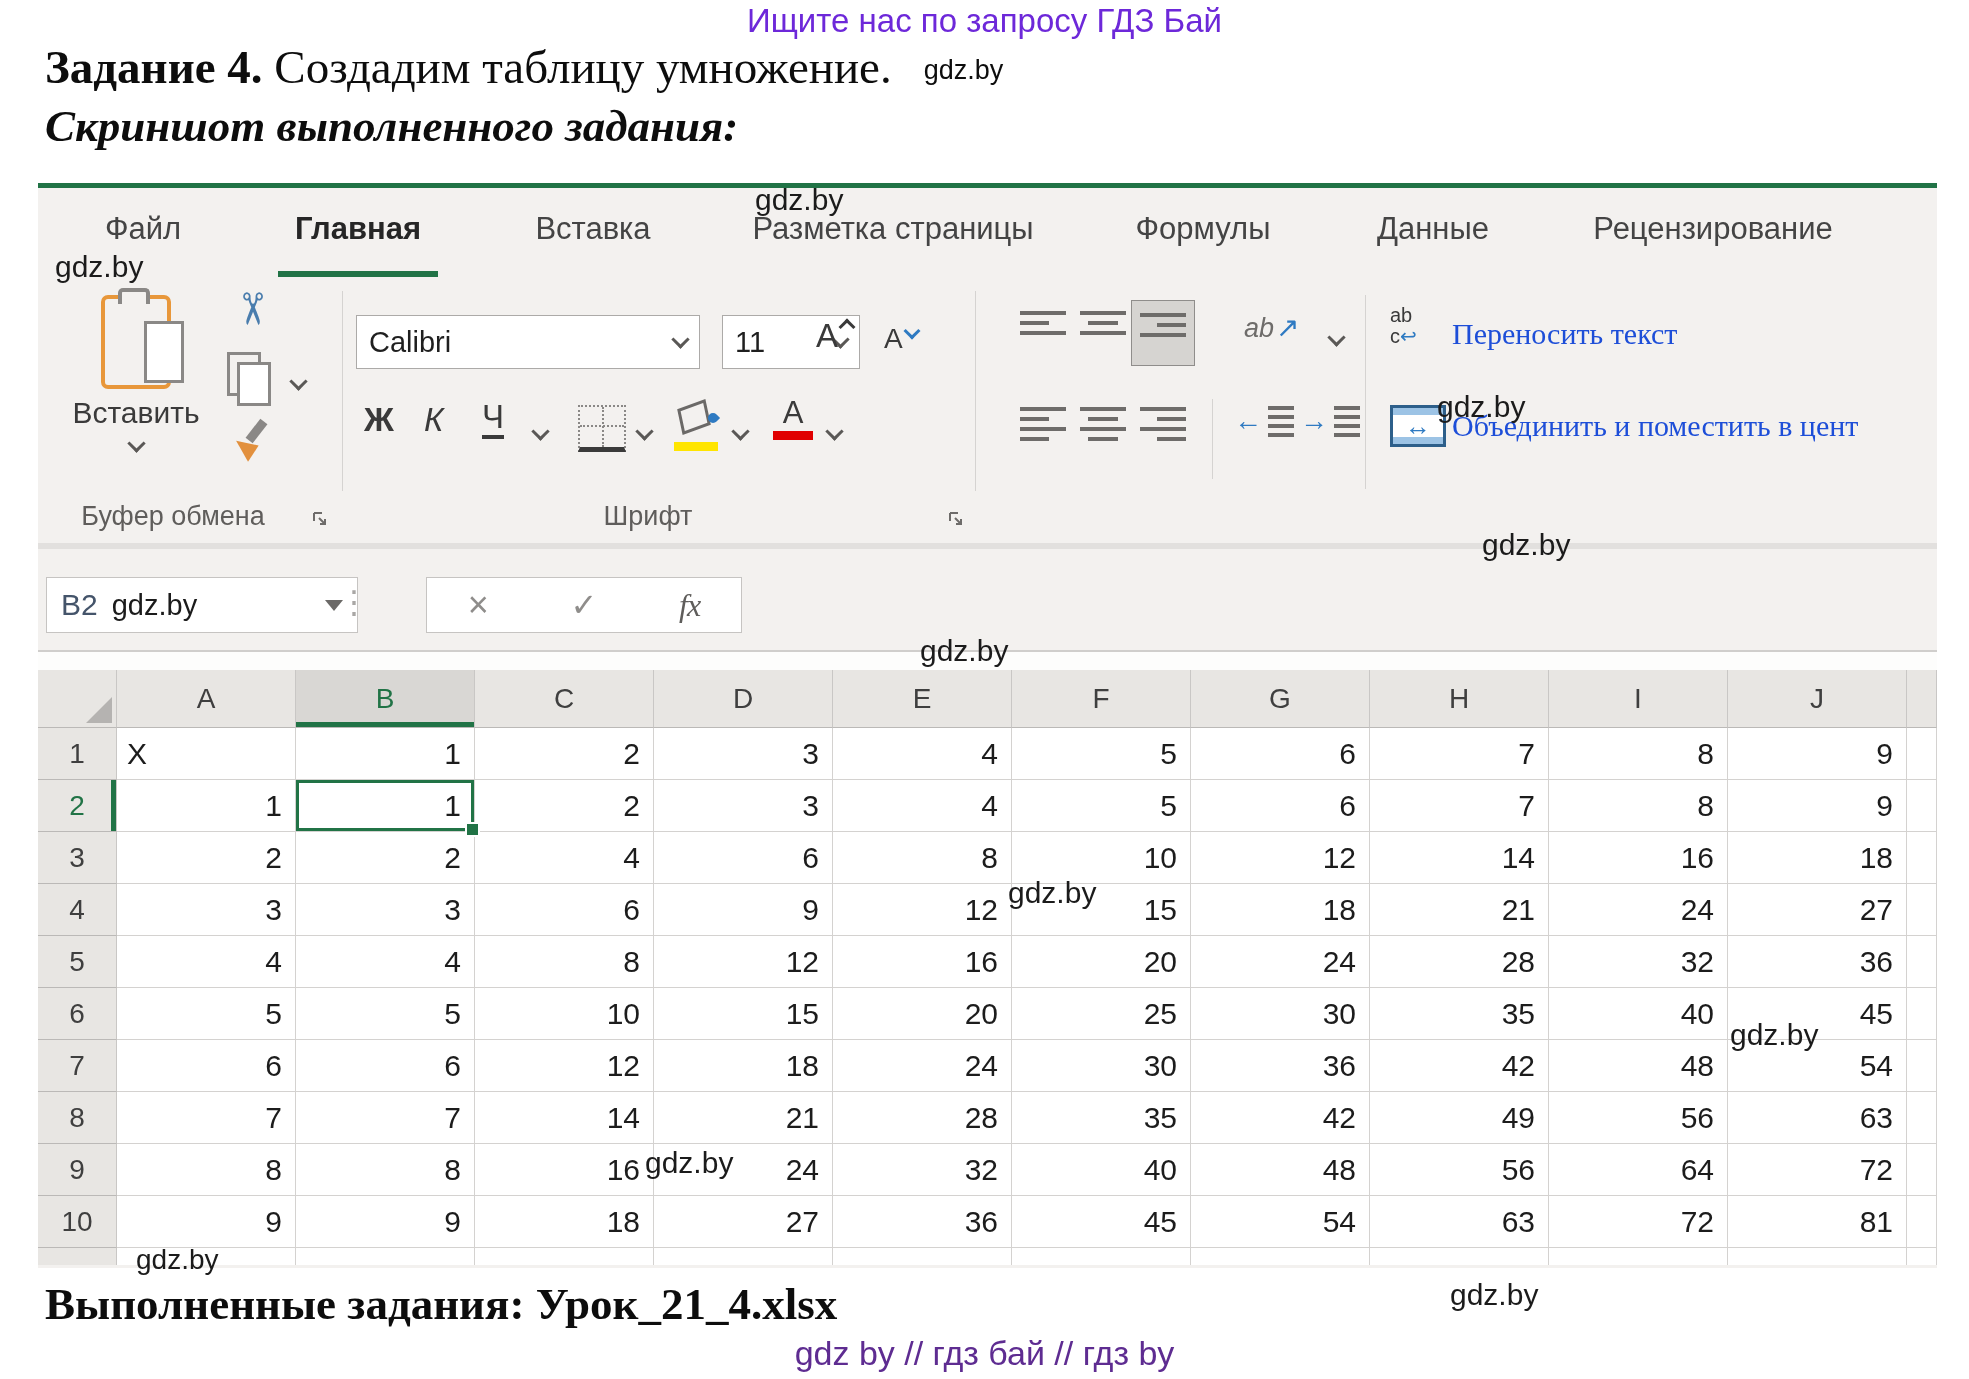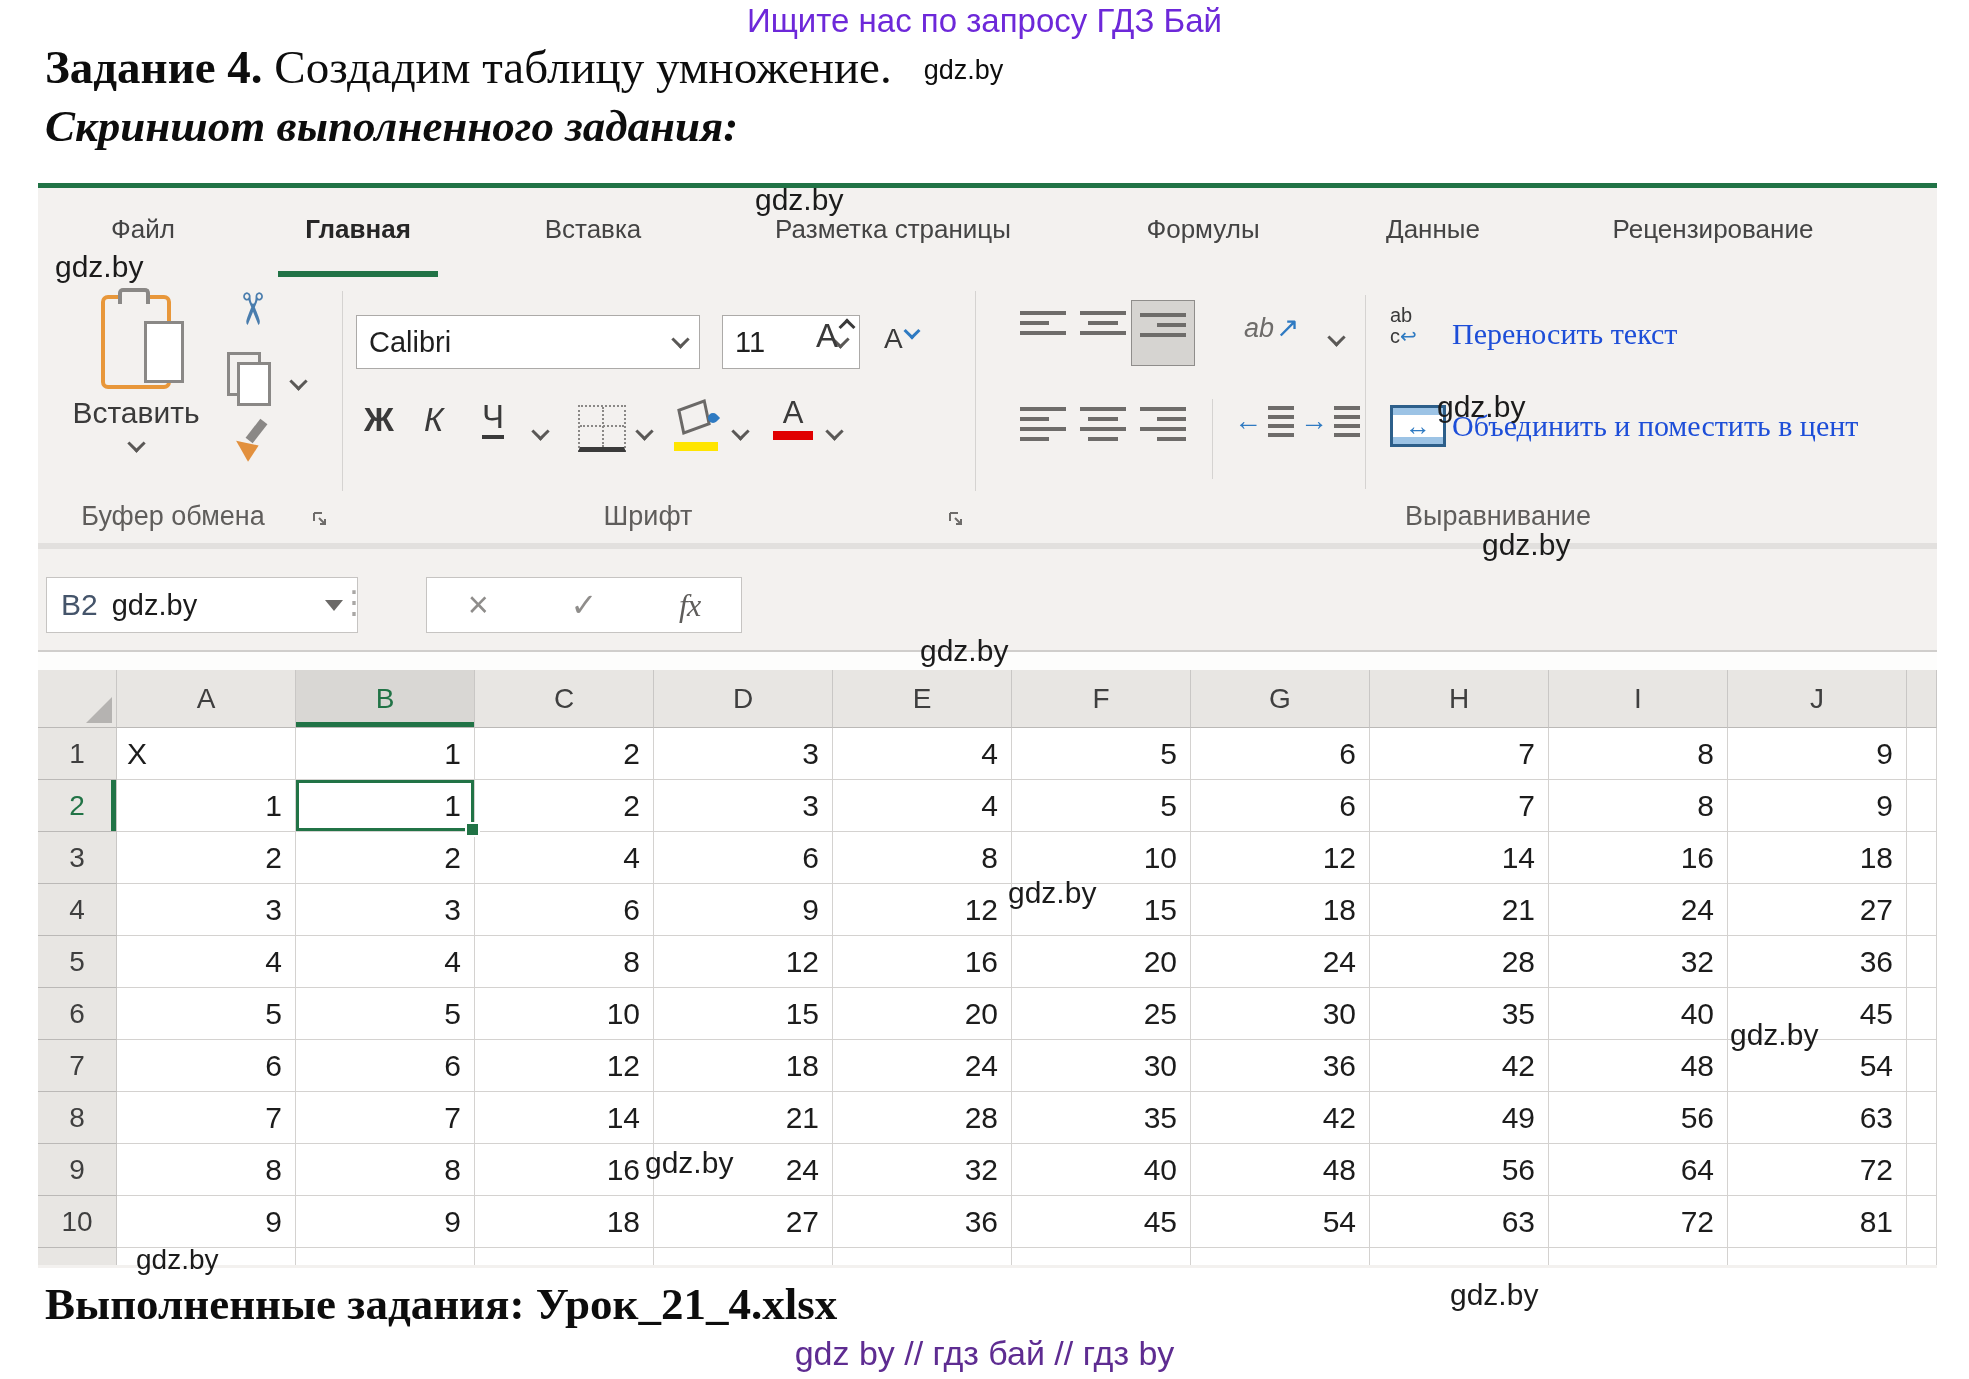"Файл" .tab { font-size: 26px -> 31px }
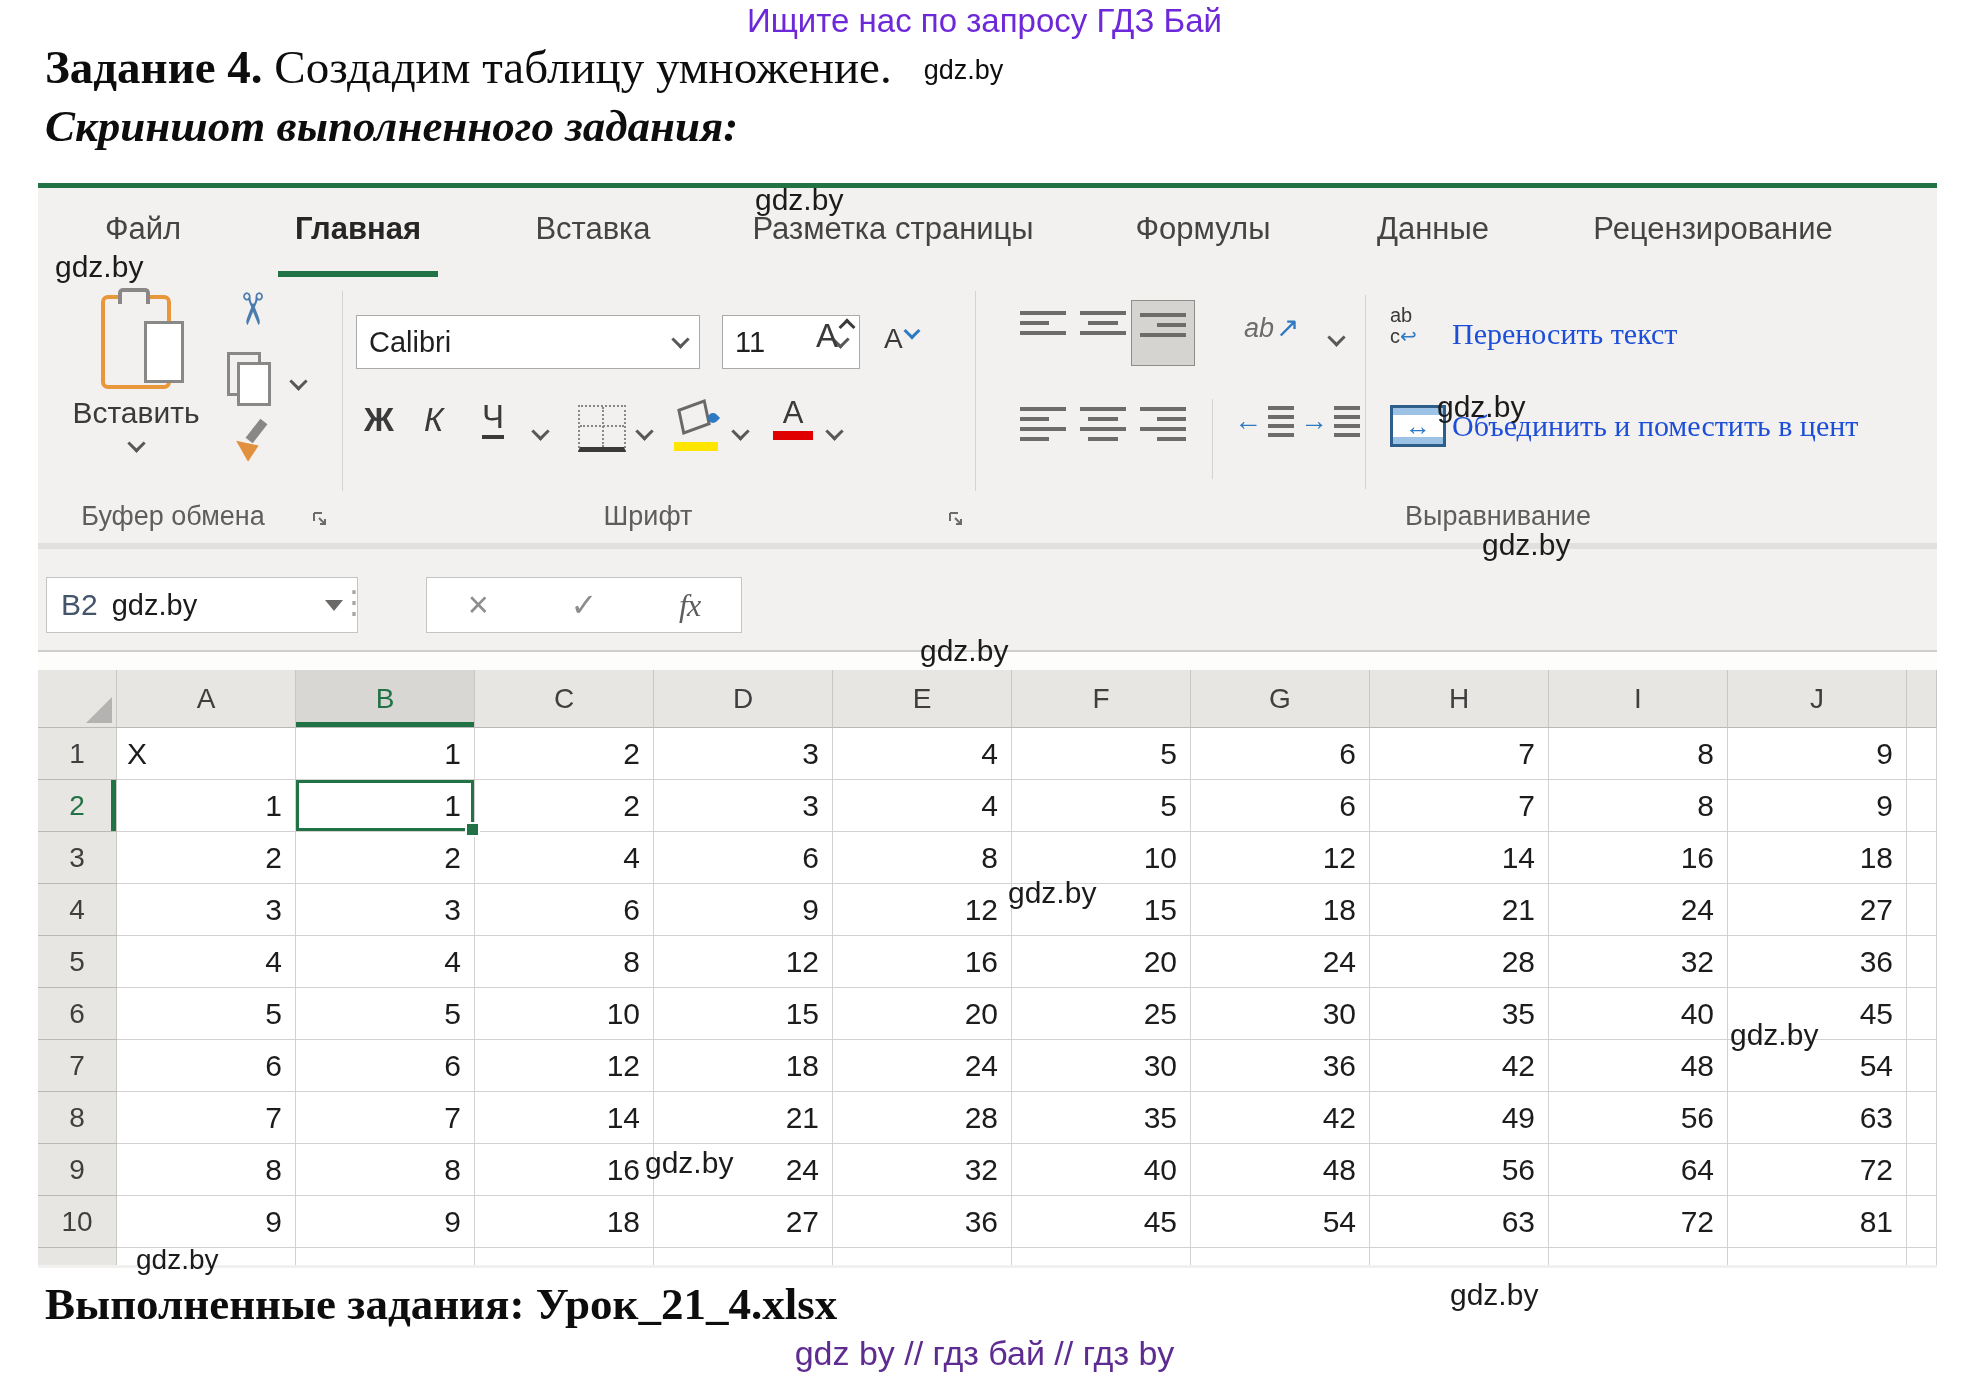"Выравнивание" div.glabel { html: <div>Выравнивание</div> -> none }
